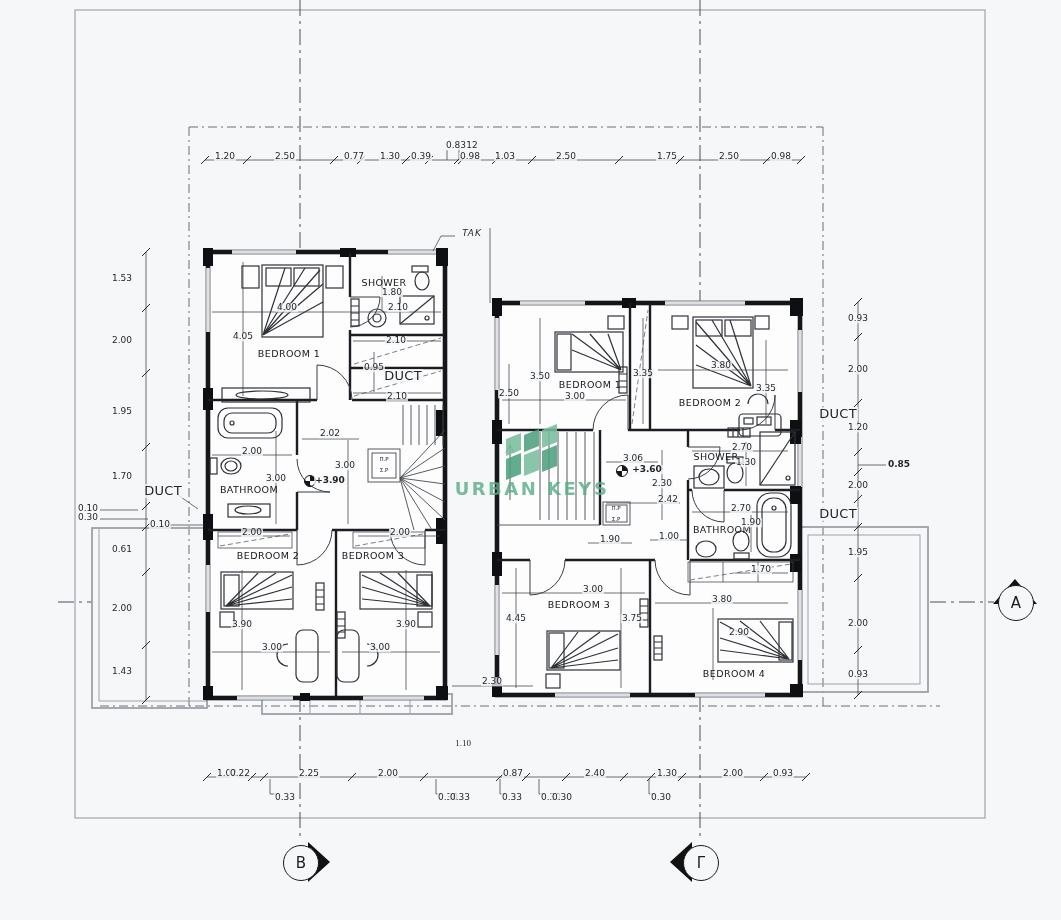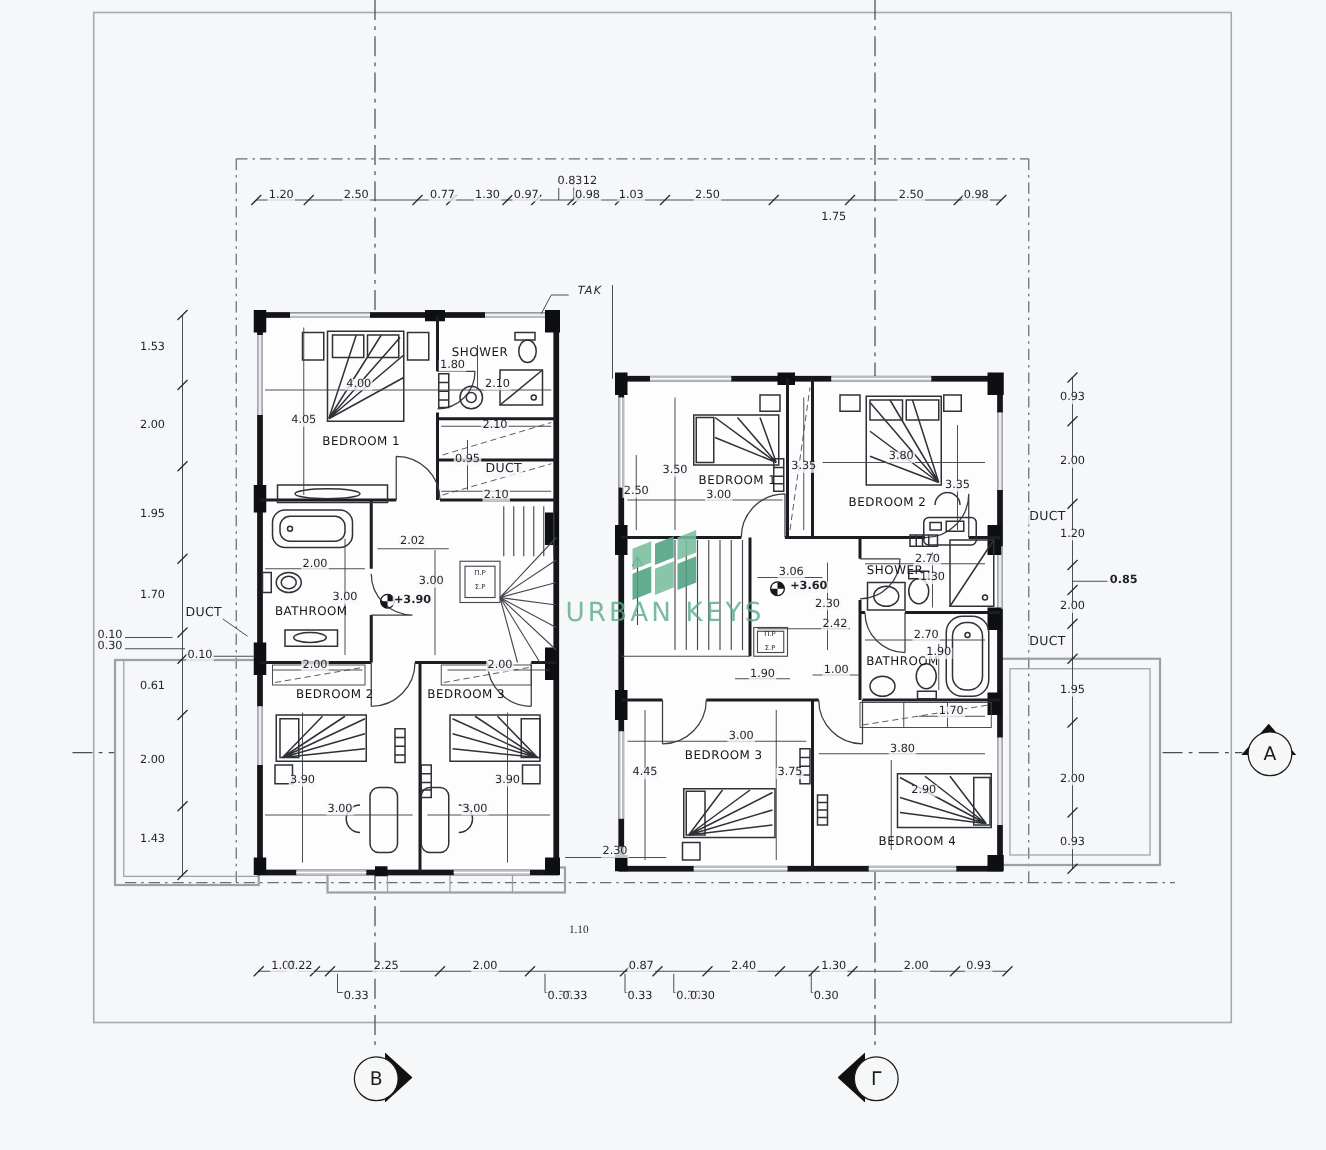"0.97" span.lbl { text: 0.97 -> 0.39 }
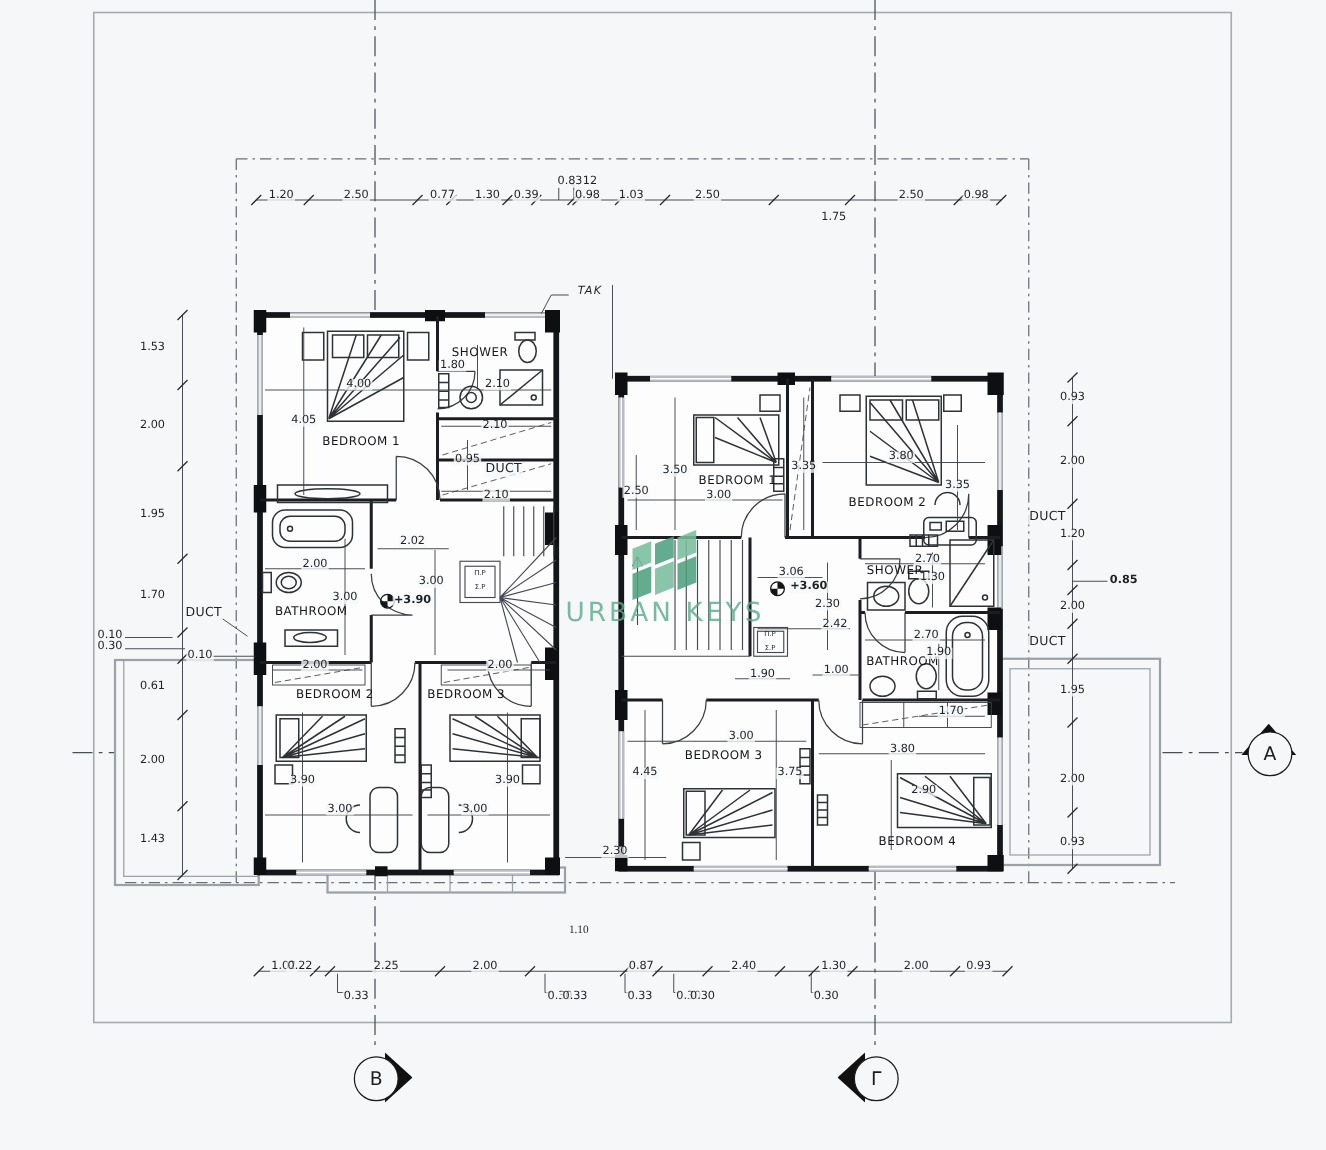"1.75" span.lbl { margin-top: 18px -> none }
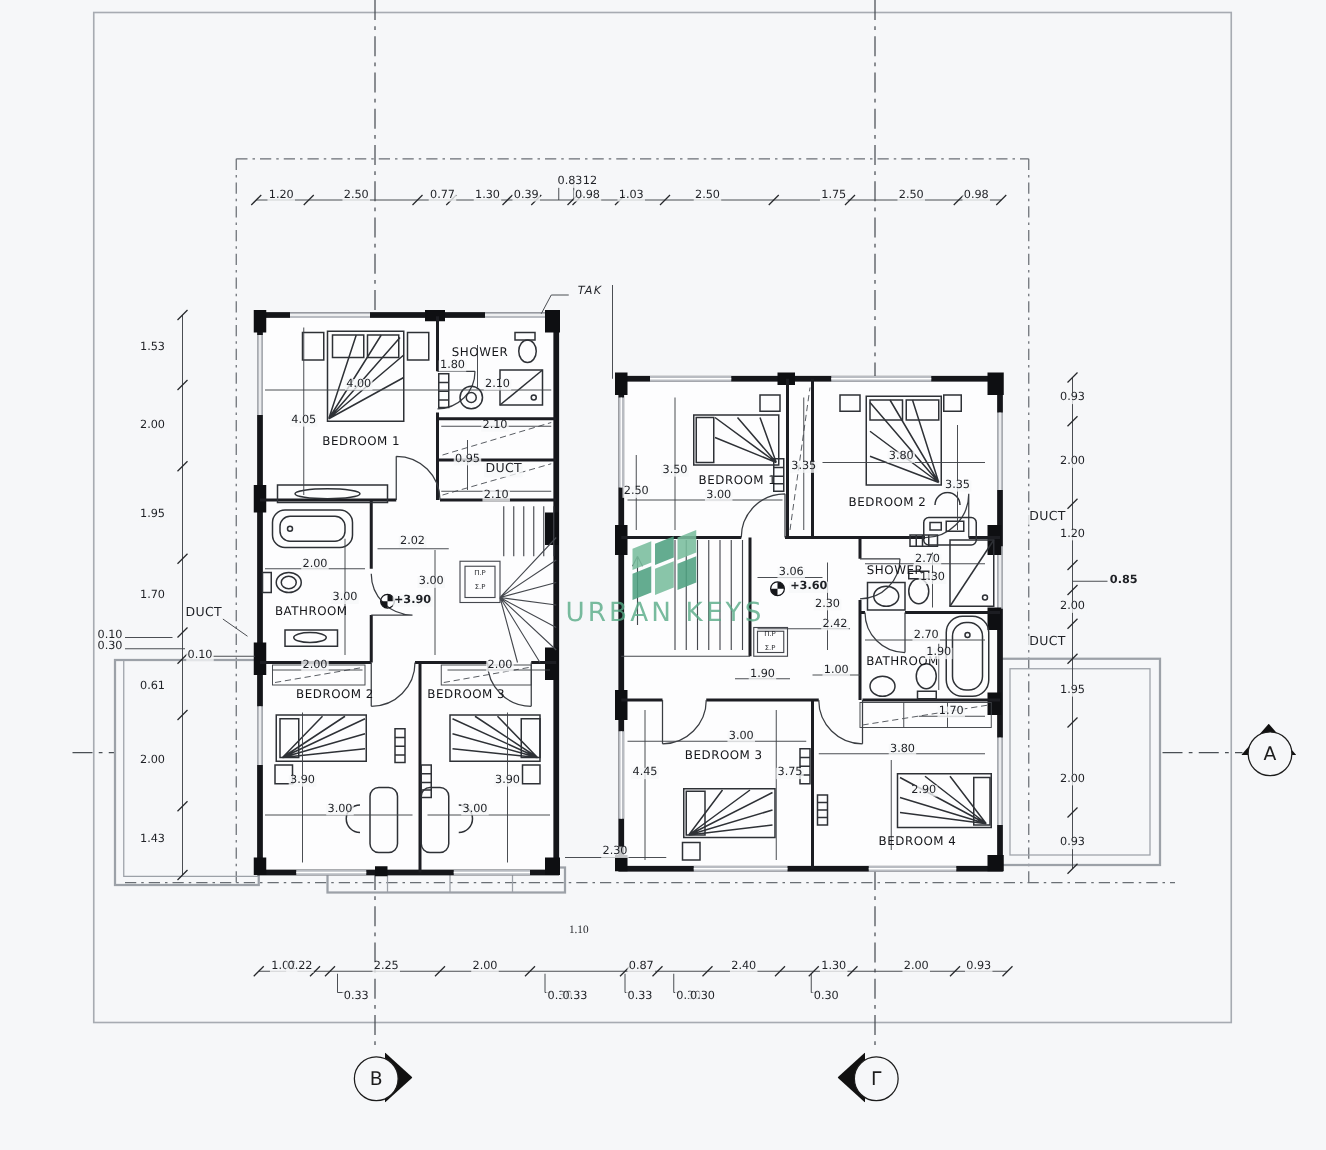"1.80" span.lbl { left: 362px -> 392px }
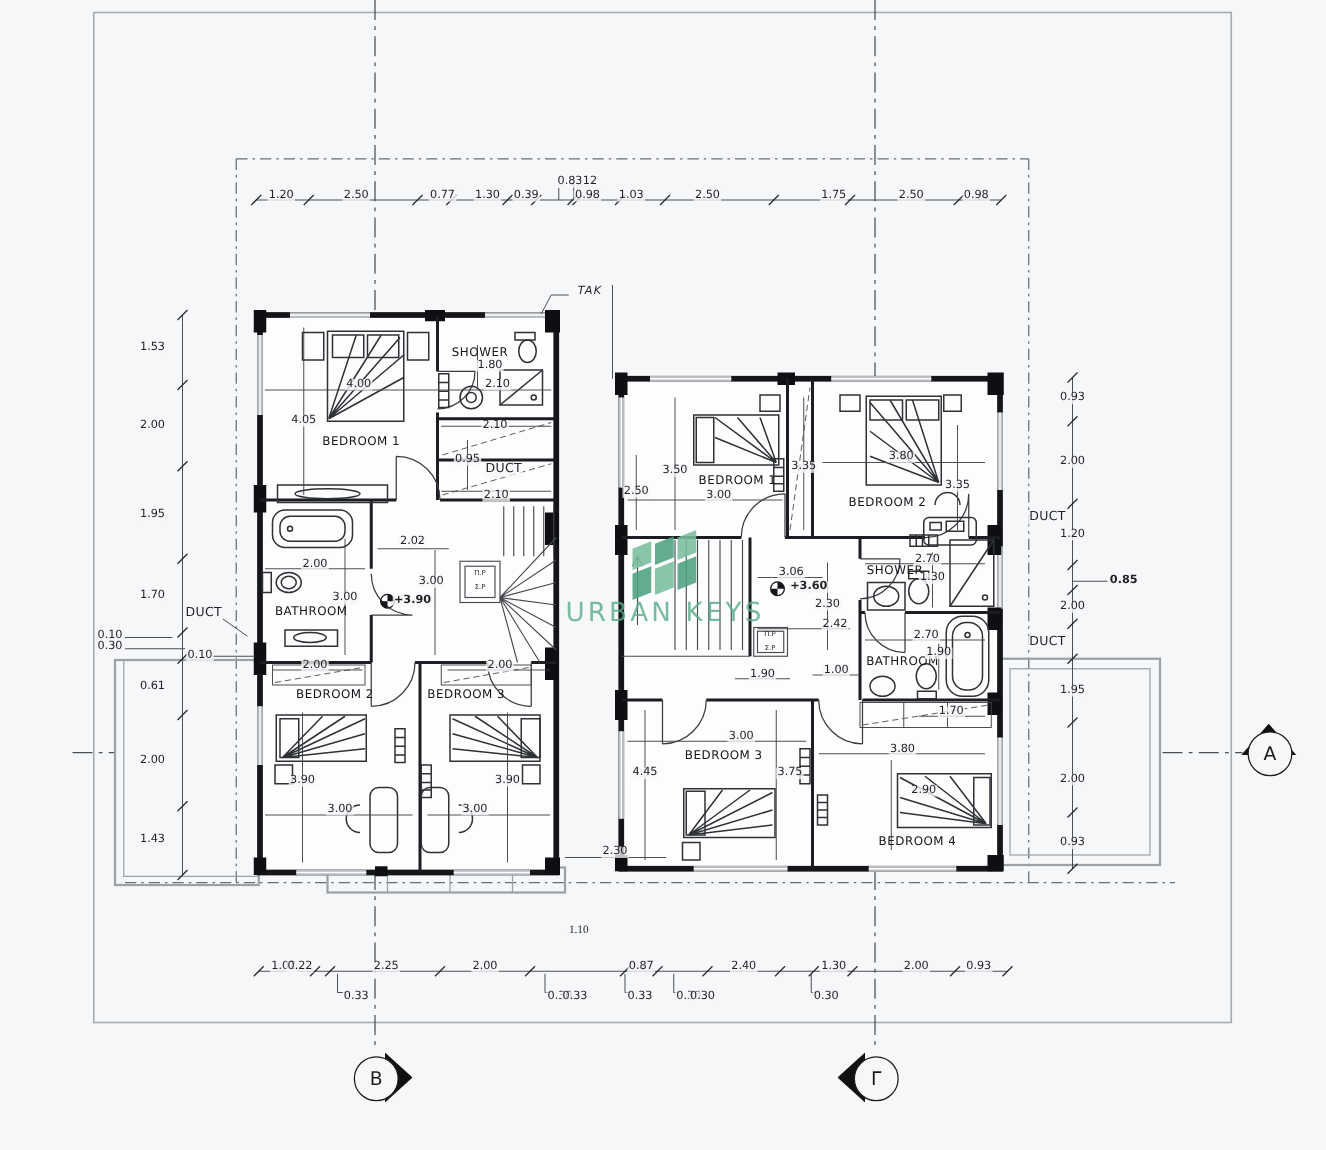"DUCT" .duct { font-size: 10px -> 13px }
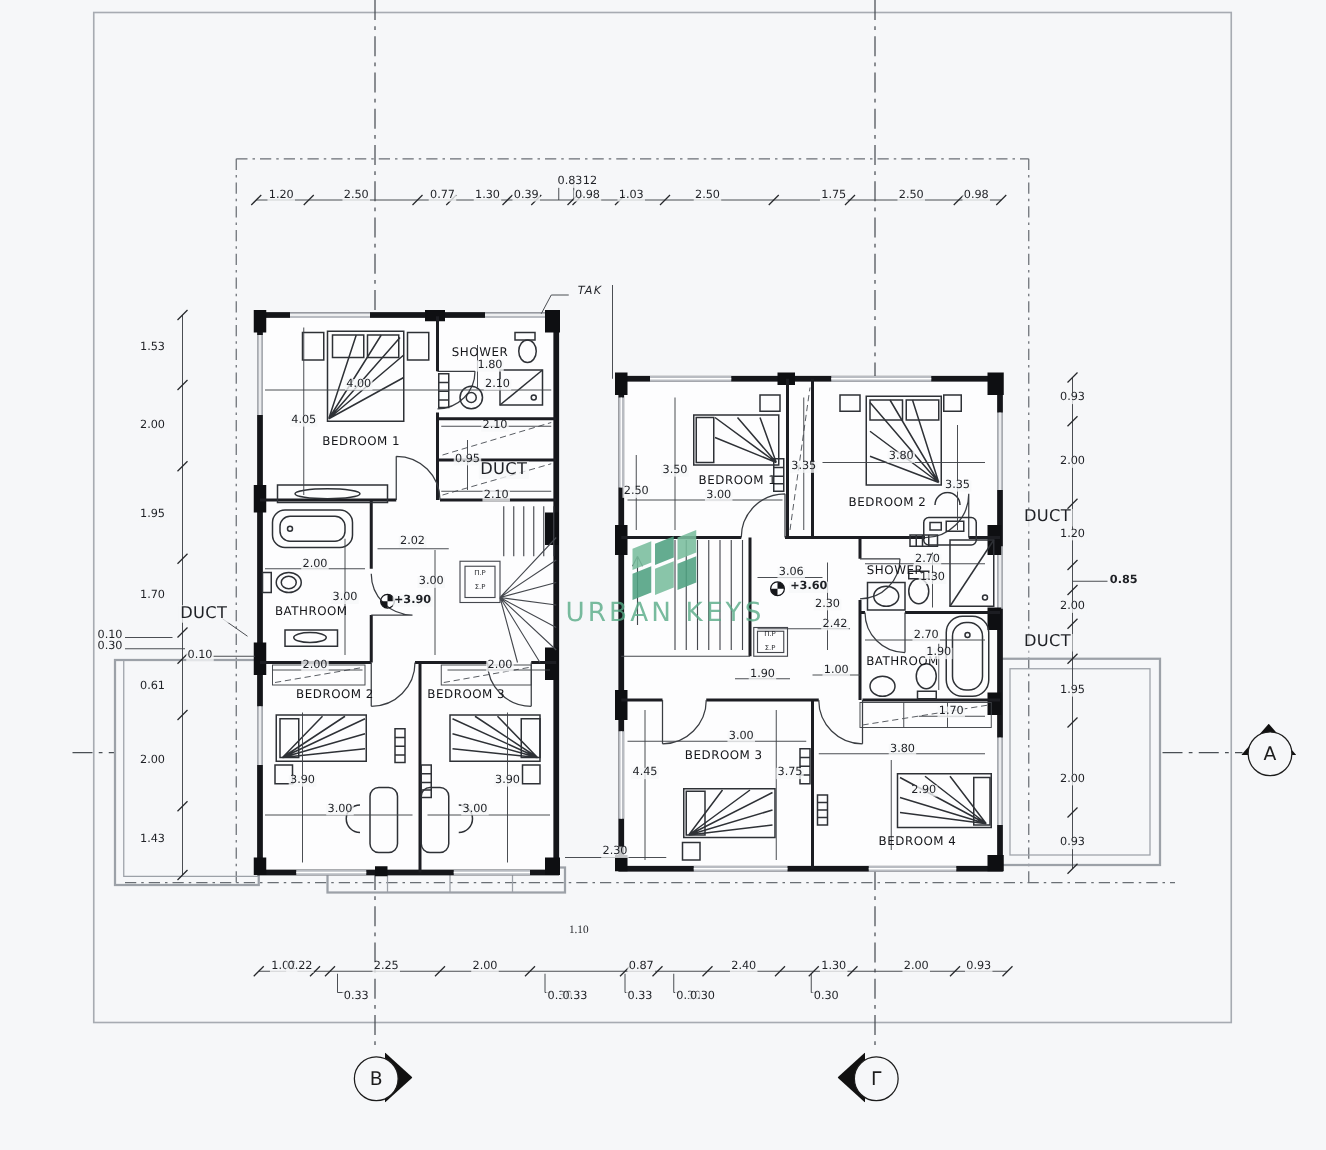"URBAN KEYS" #watermark { font-size: 21px -> 18px; font-weight: normal -> bold }
